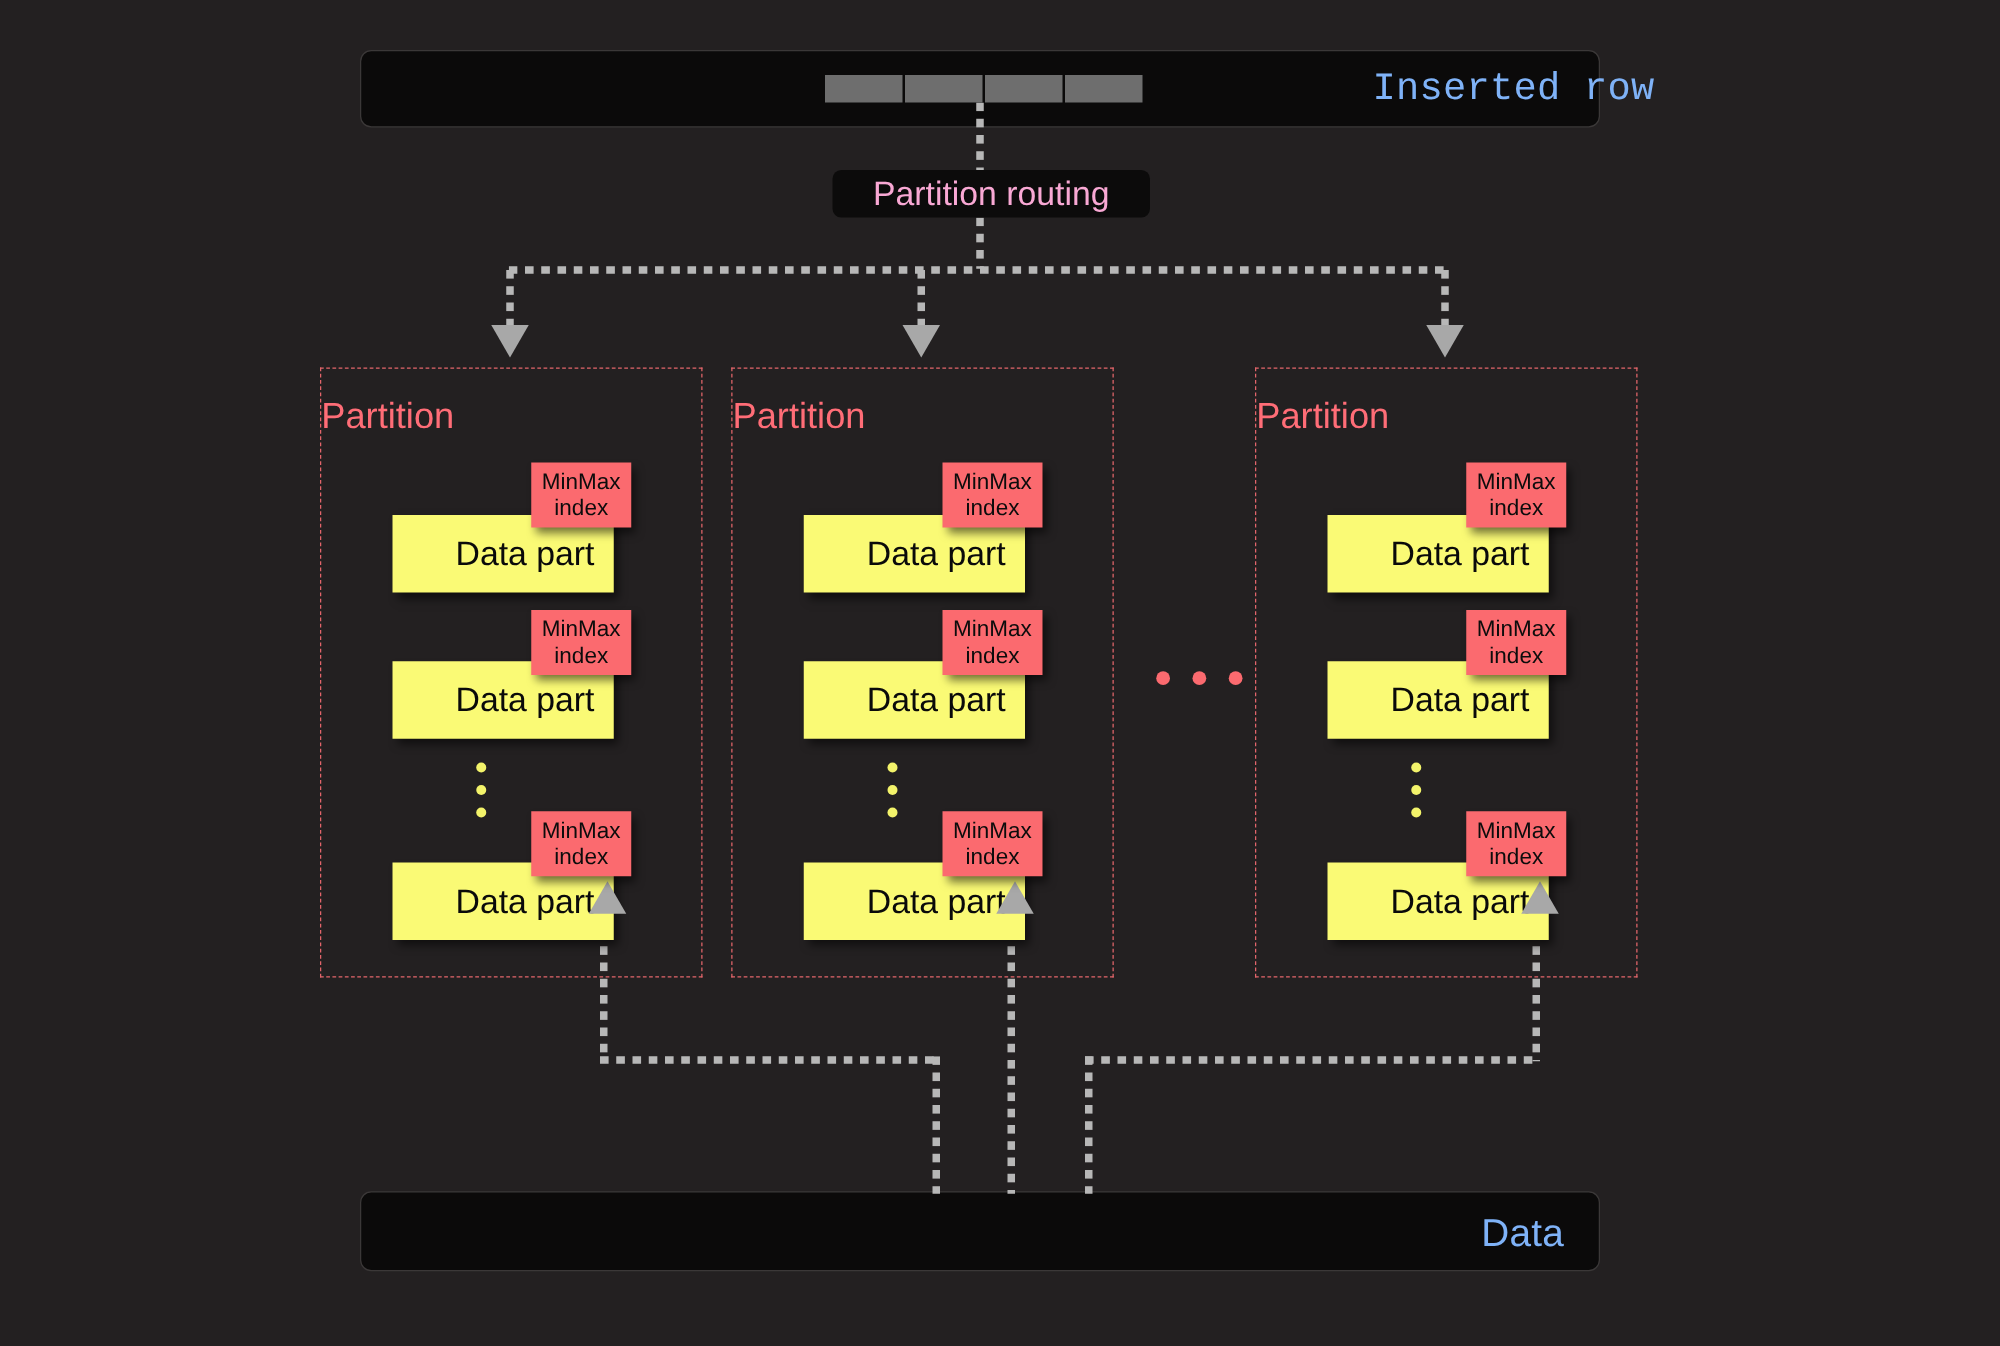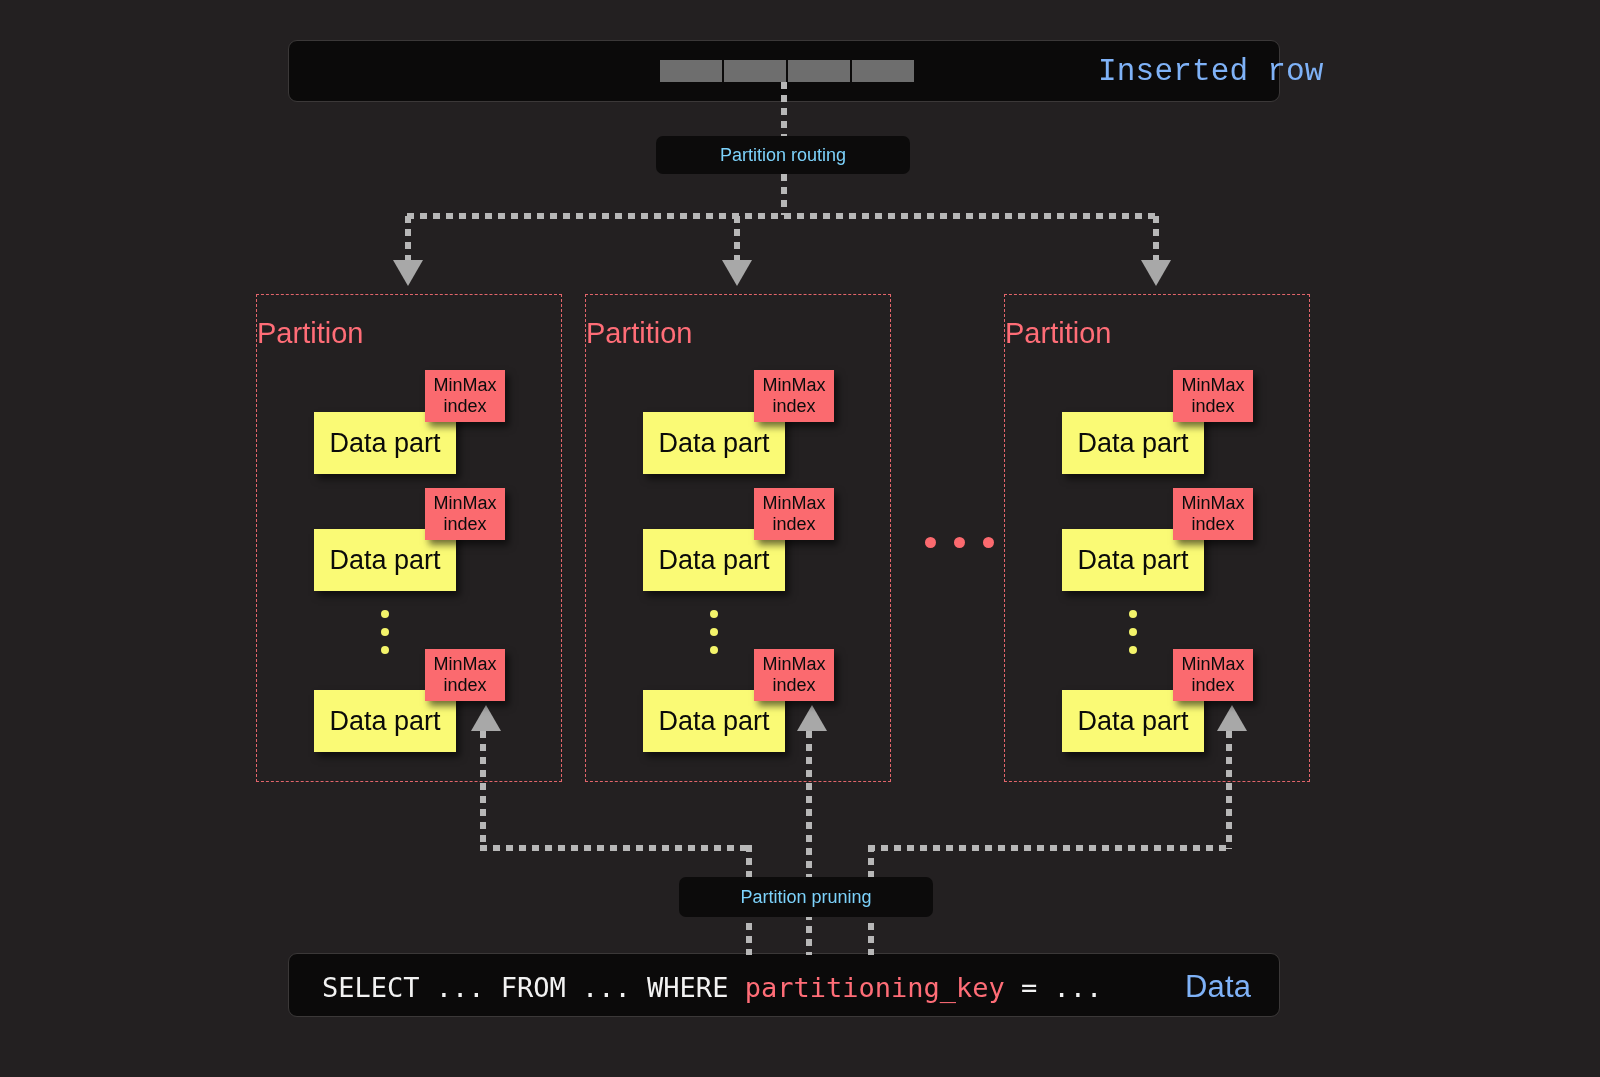"Partition routing" .pill { color: #7dd3fc -> #f9a8d4; font-size: 18px -> 27px; margin-left: none -> 10px }
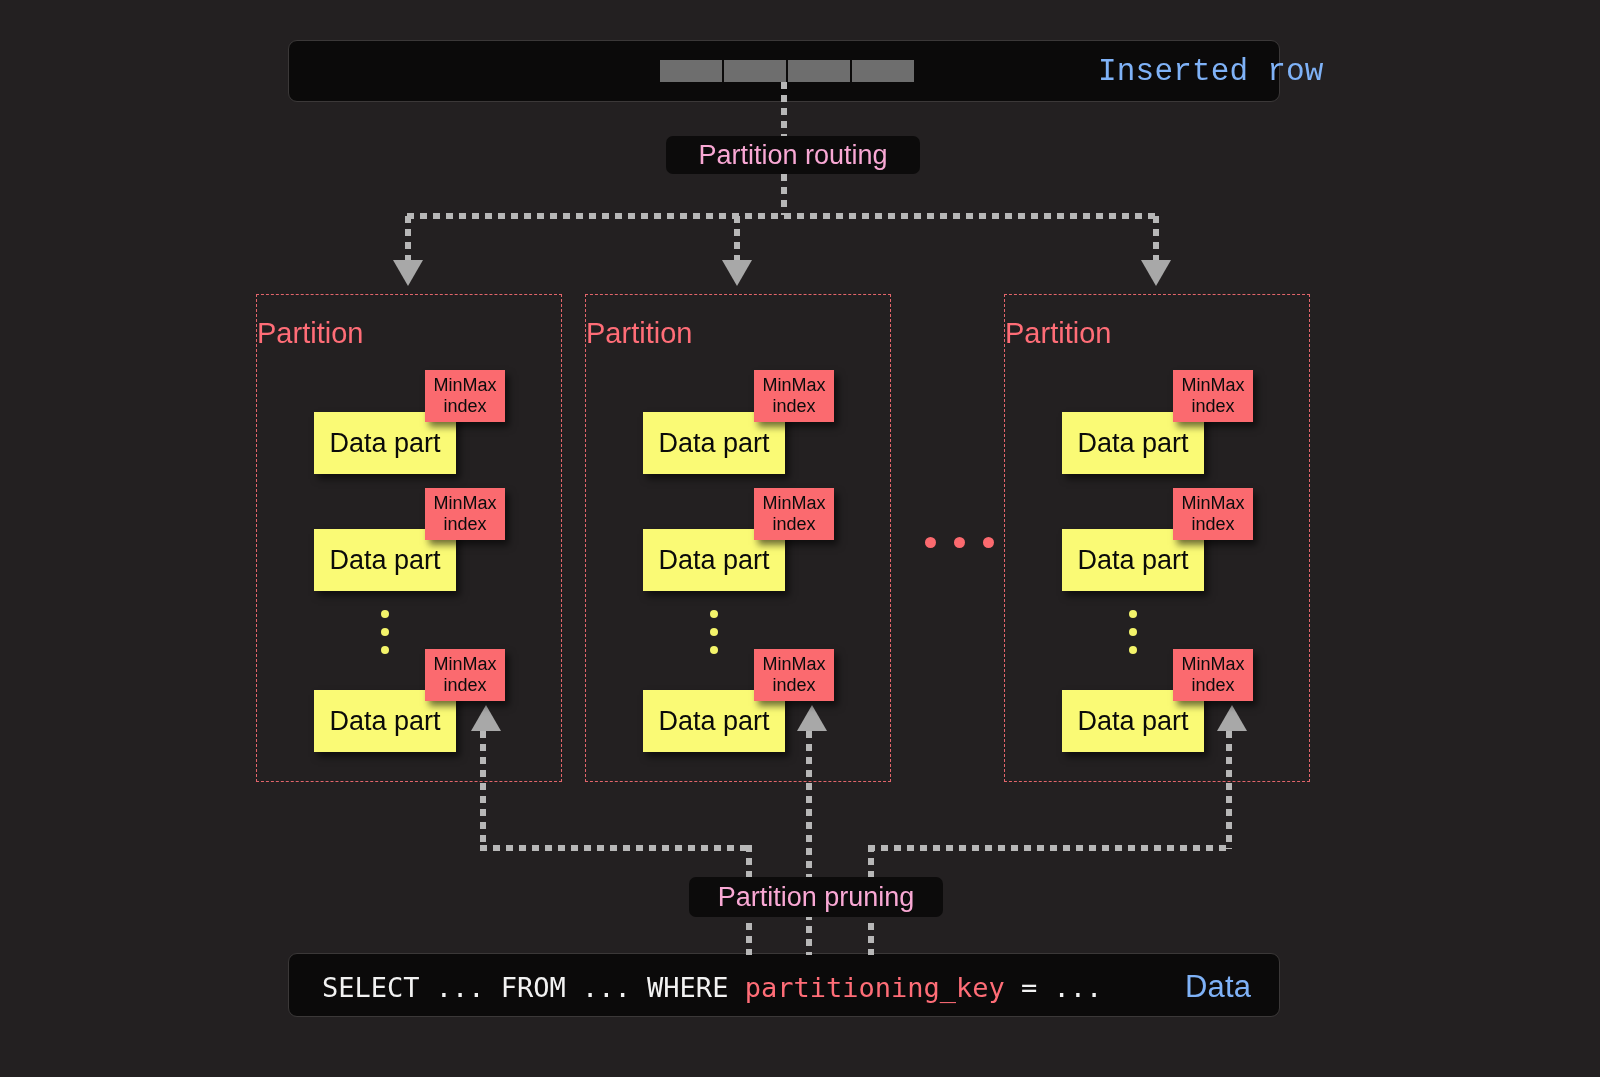"Data part" .datapart { padding-left: none -> 35px }
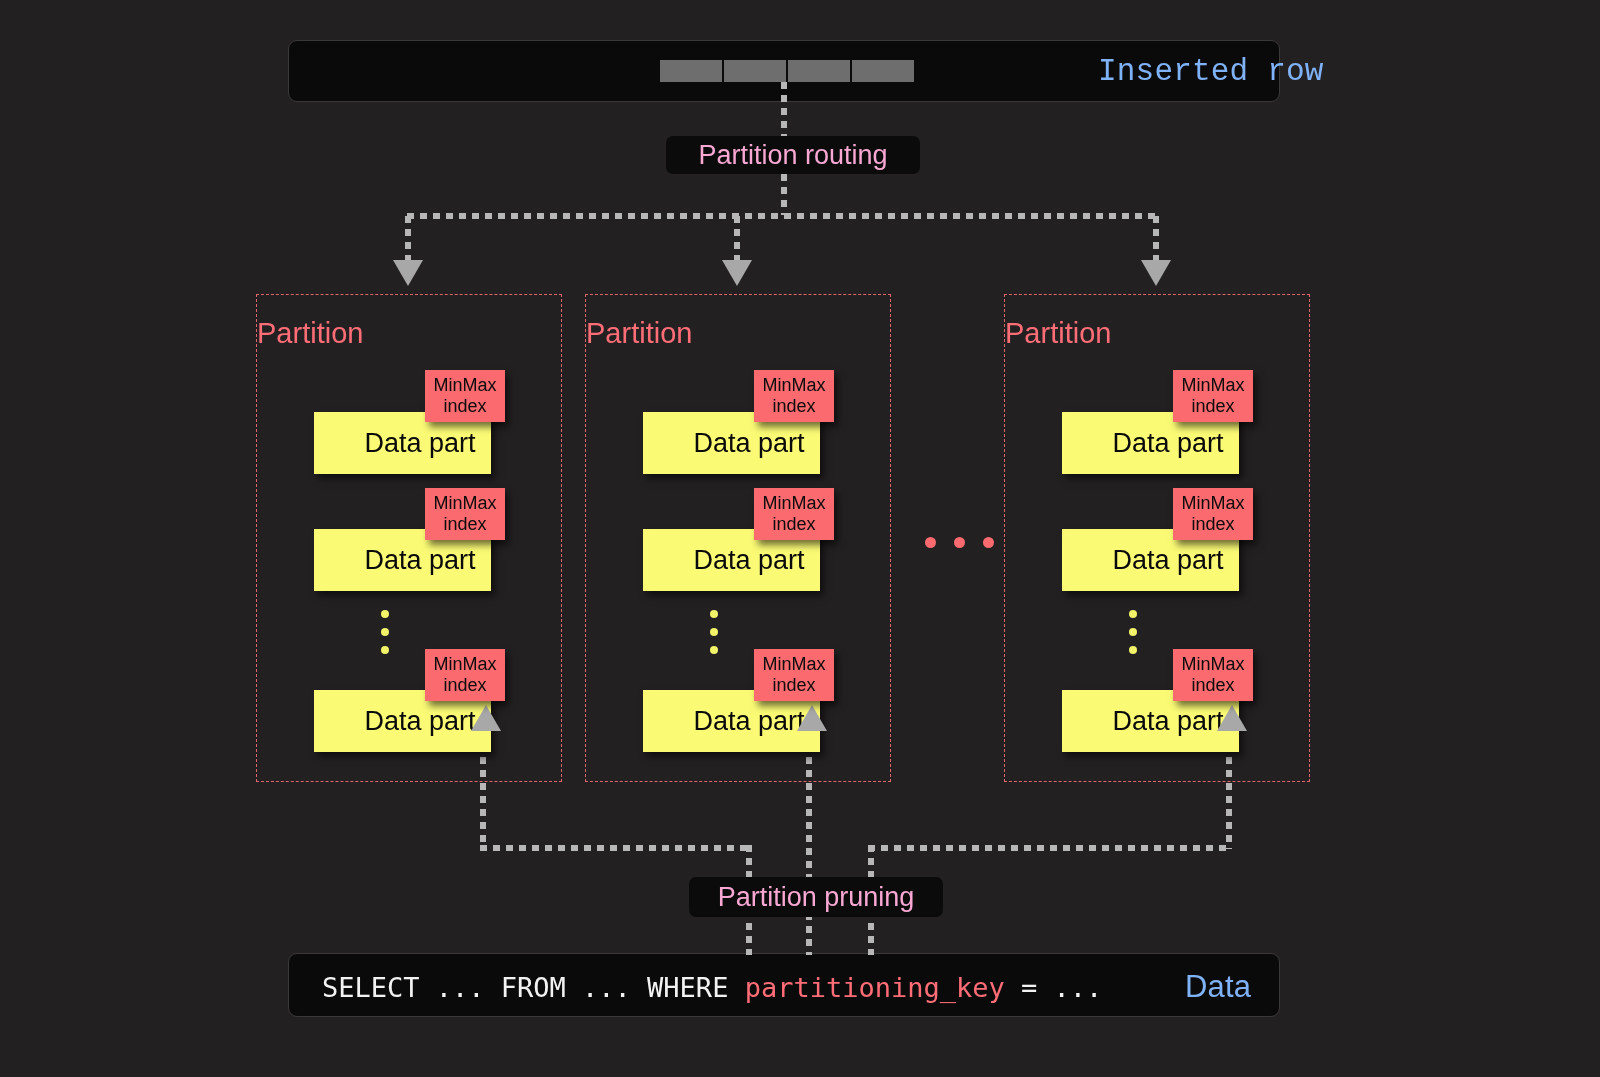"Partition pruning" div.pill { html: <div>Partition pruning</div> -> none }
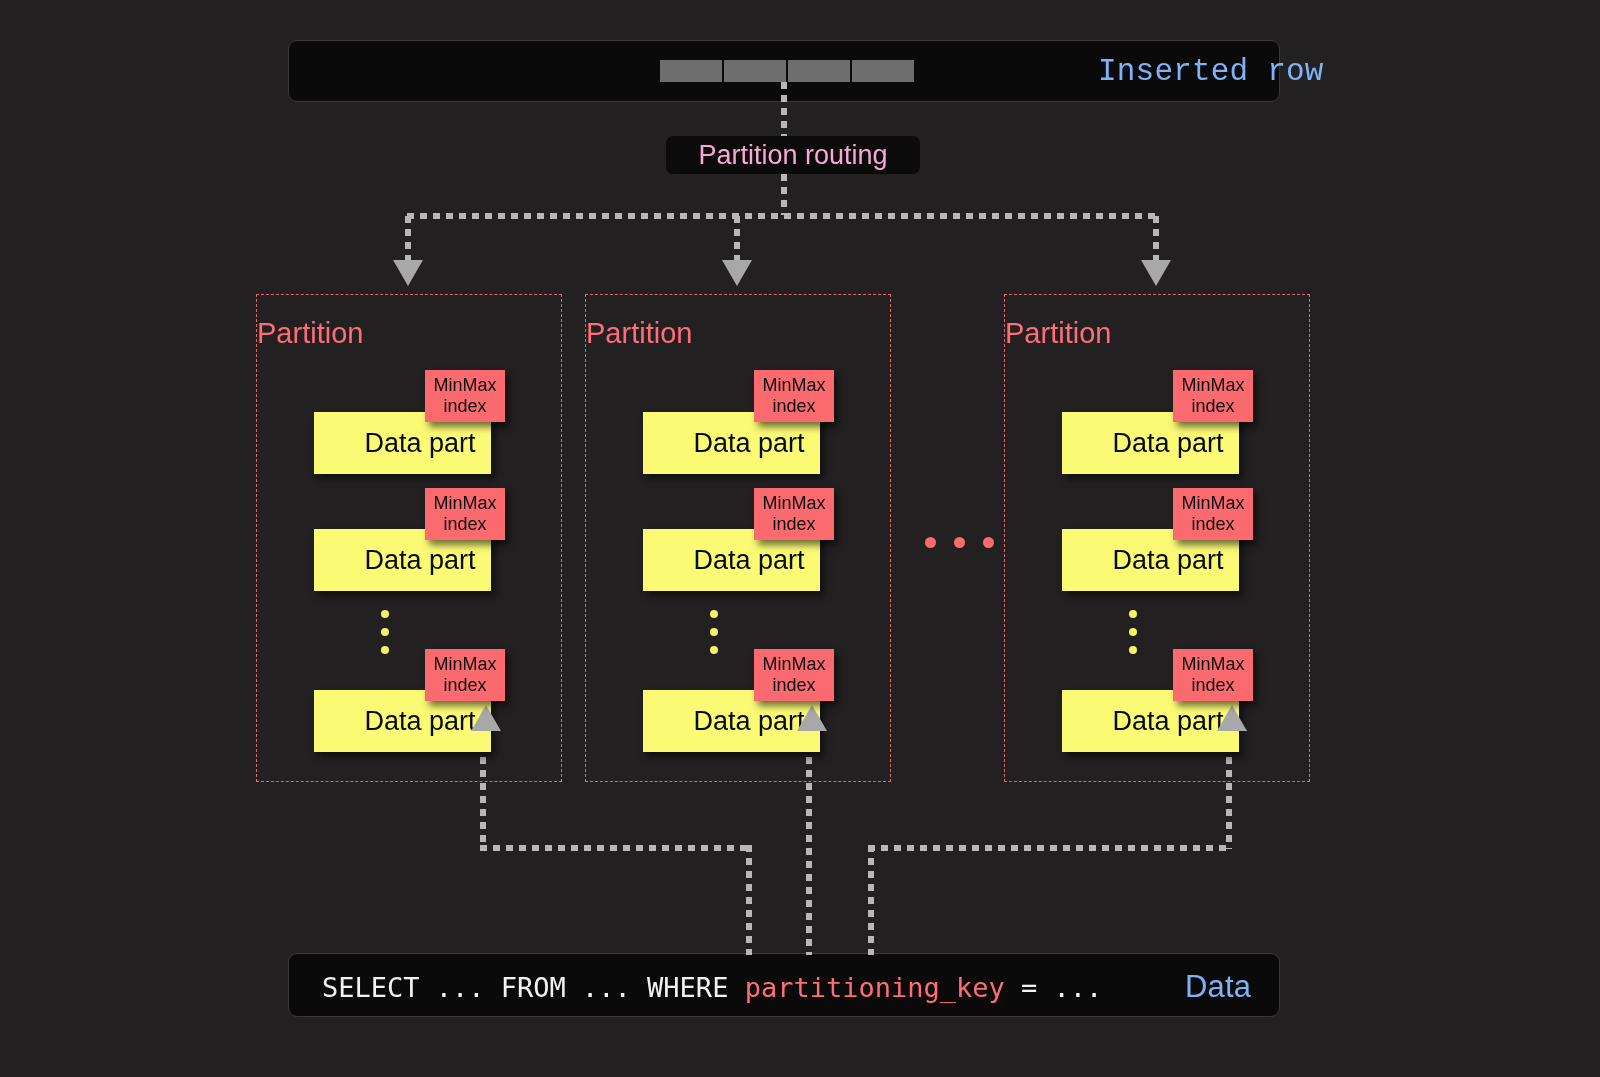"SELECT ... FROM ... WHERE" div.query-code { html: <div><span>SELECT ... FROM ... WHERE </span><span>partitioning_key</span><span> = ...</span></div> -> none }
